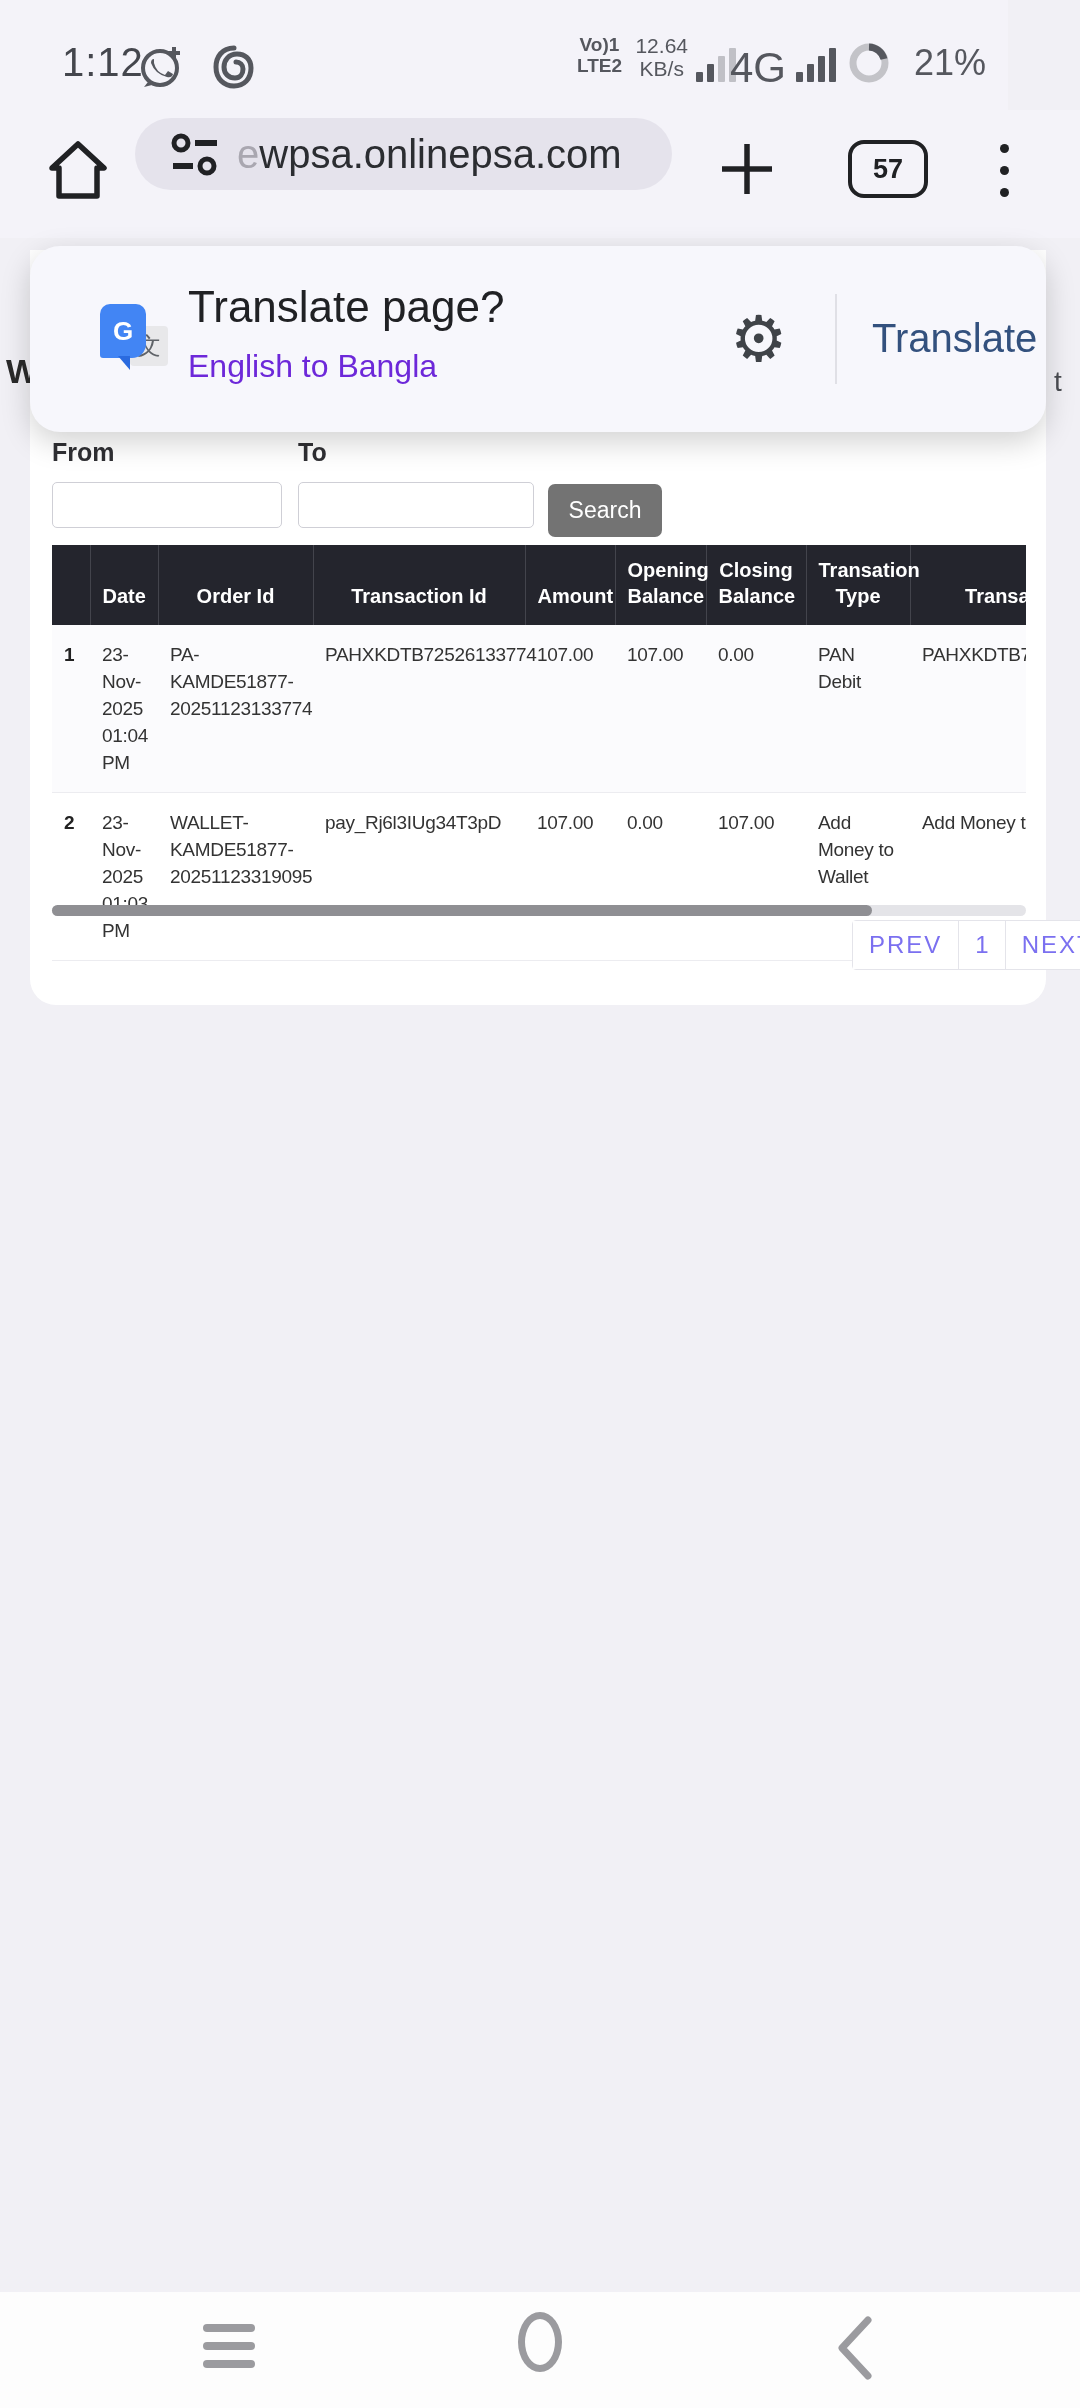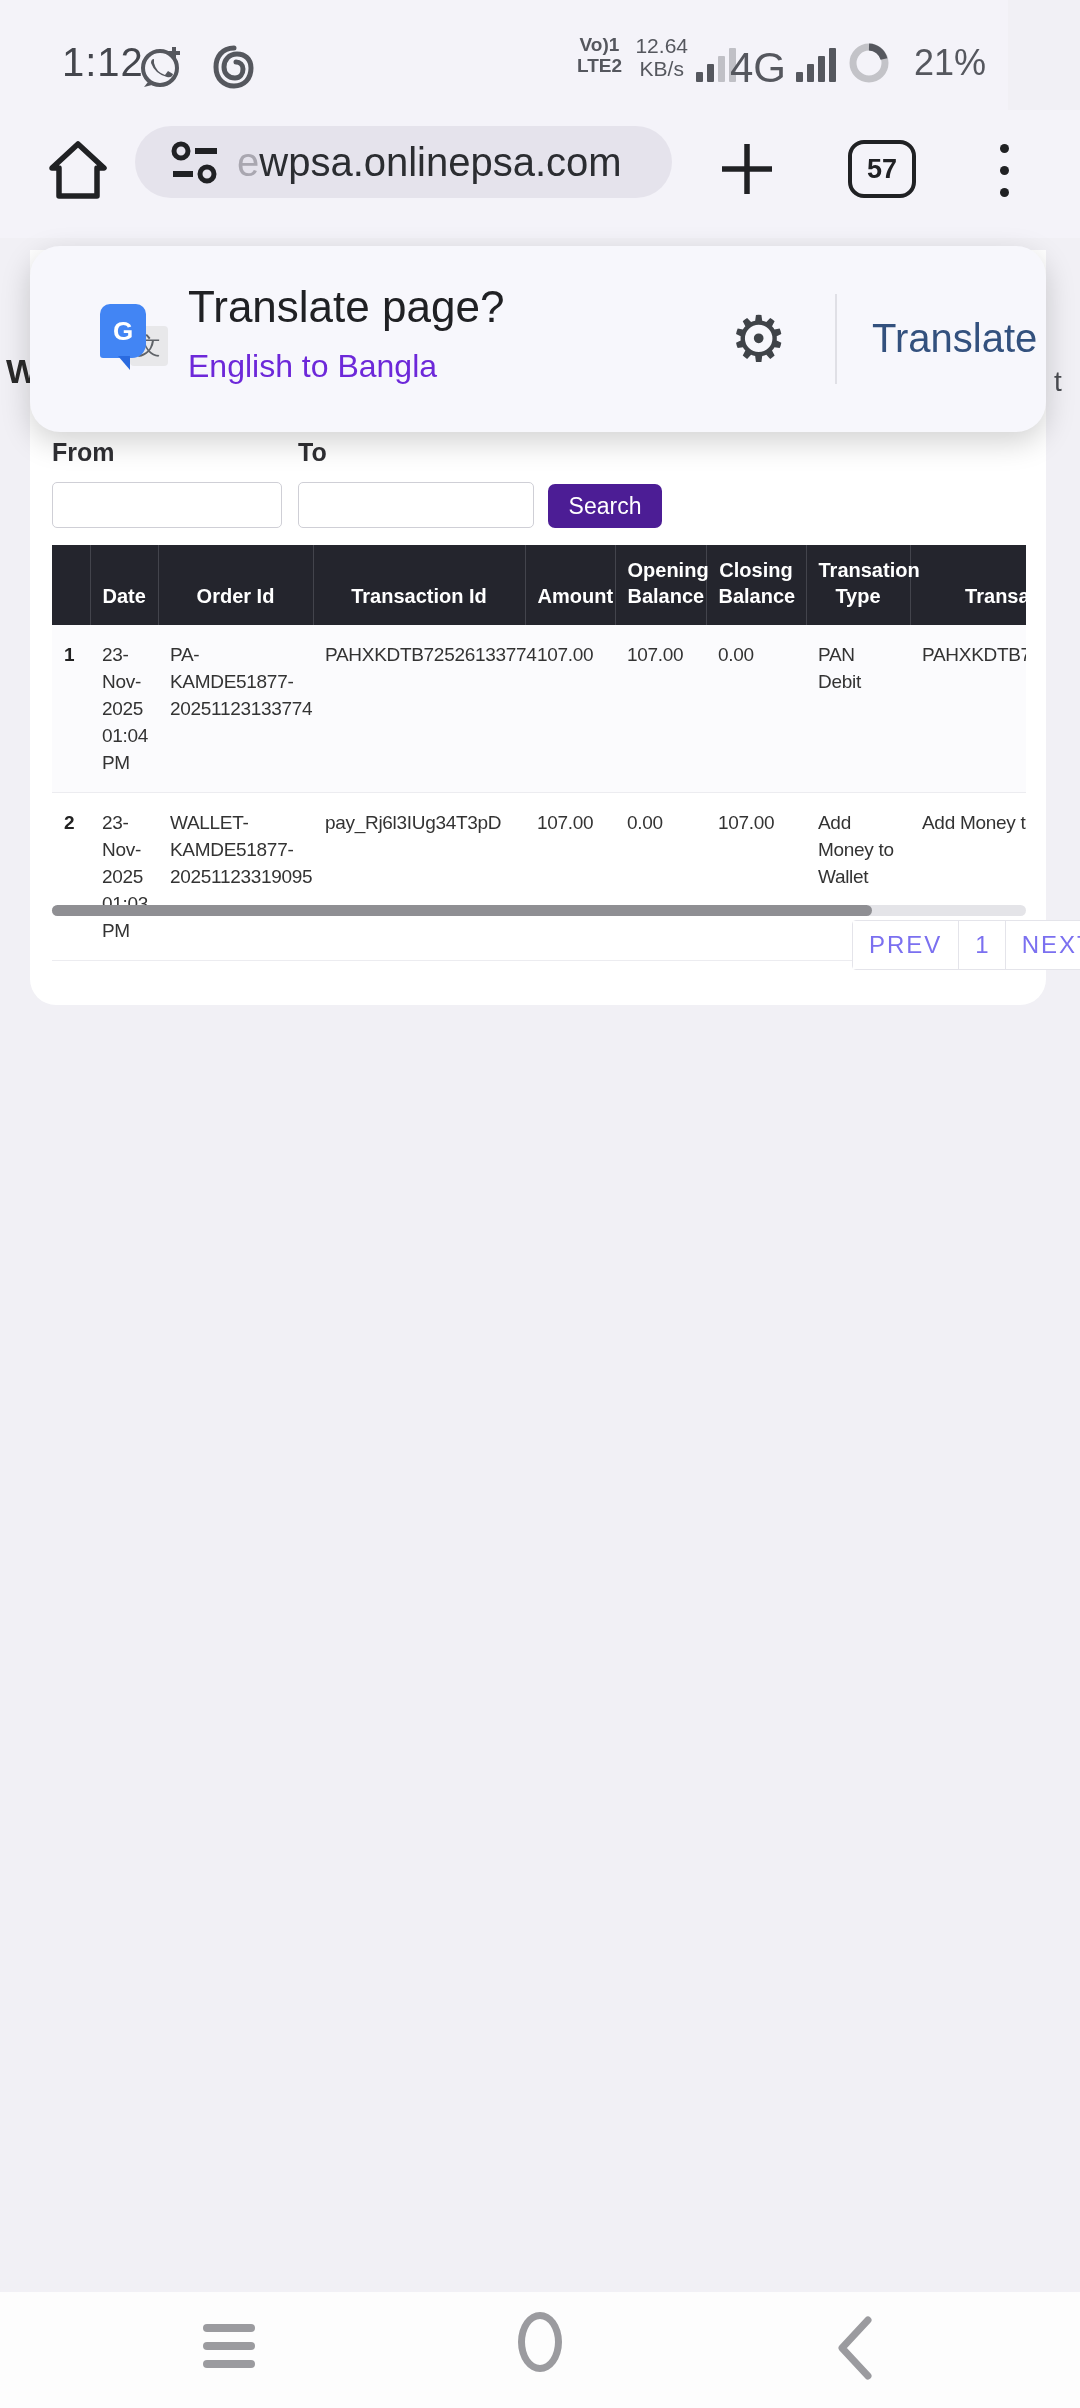"ewpsa.onlinepsa.com" .url-pill { top: 16px -> 8px }
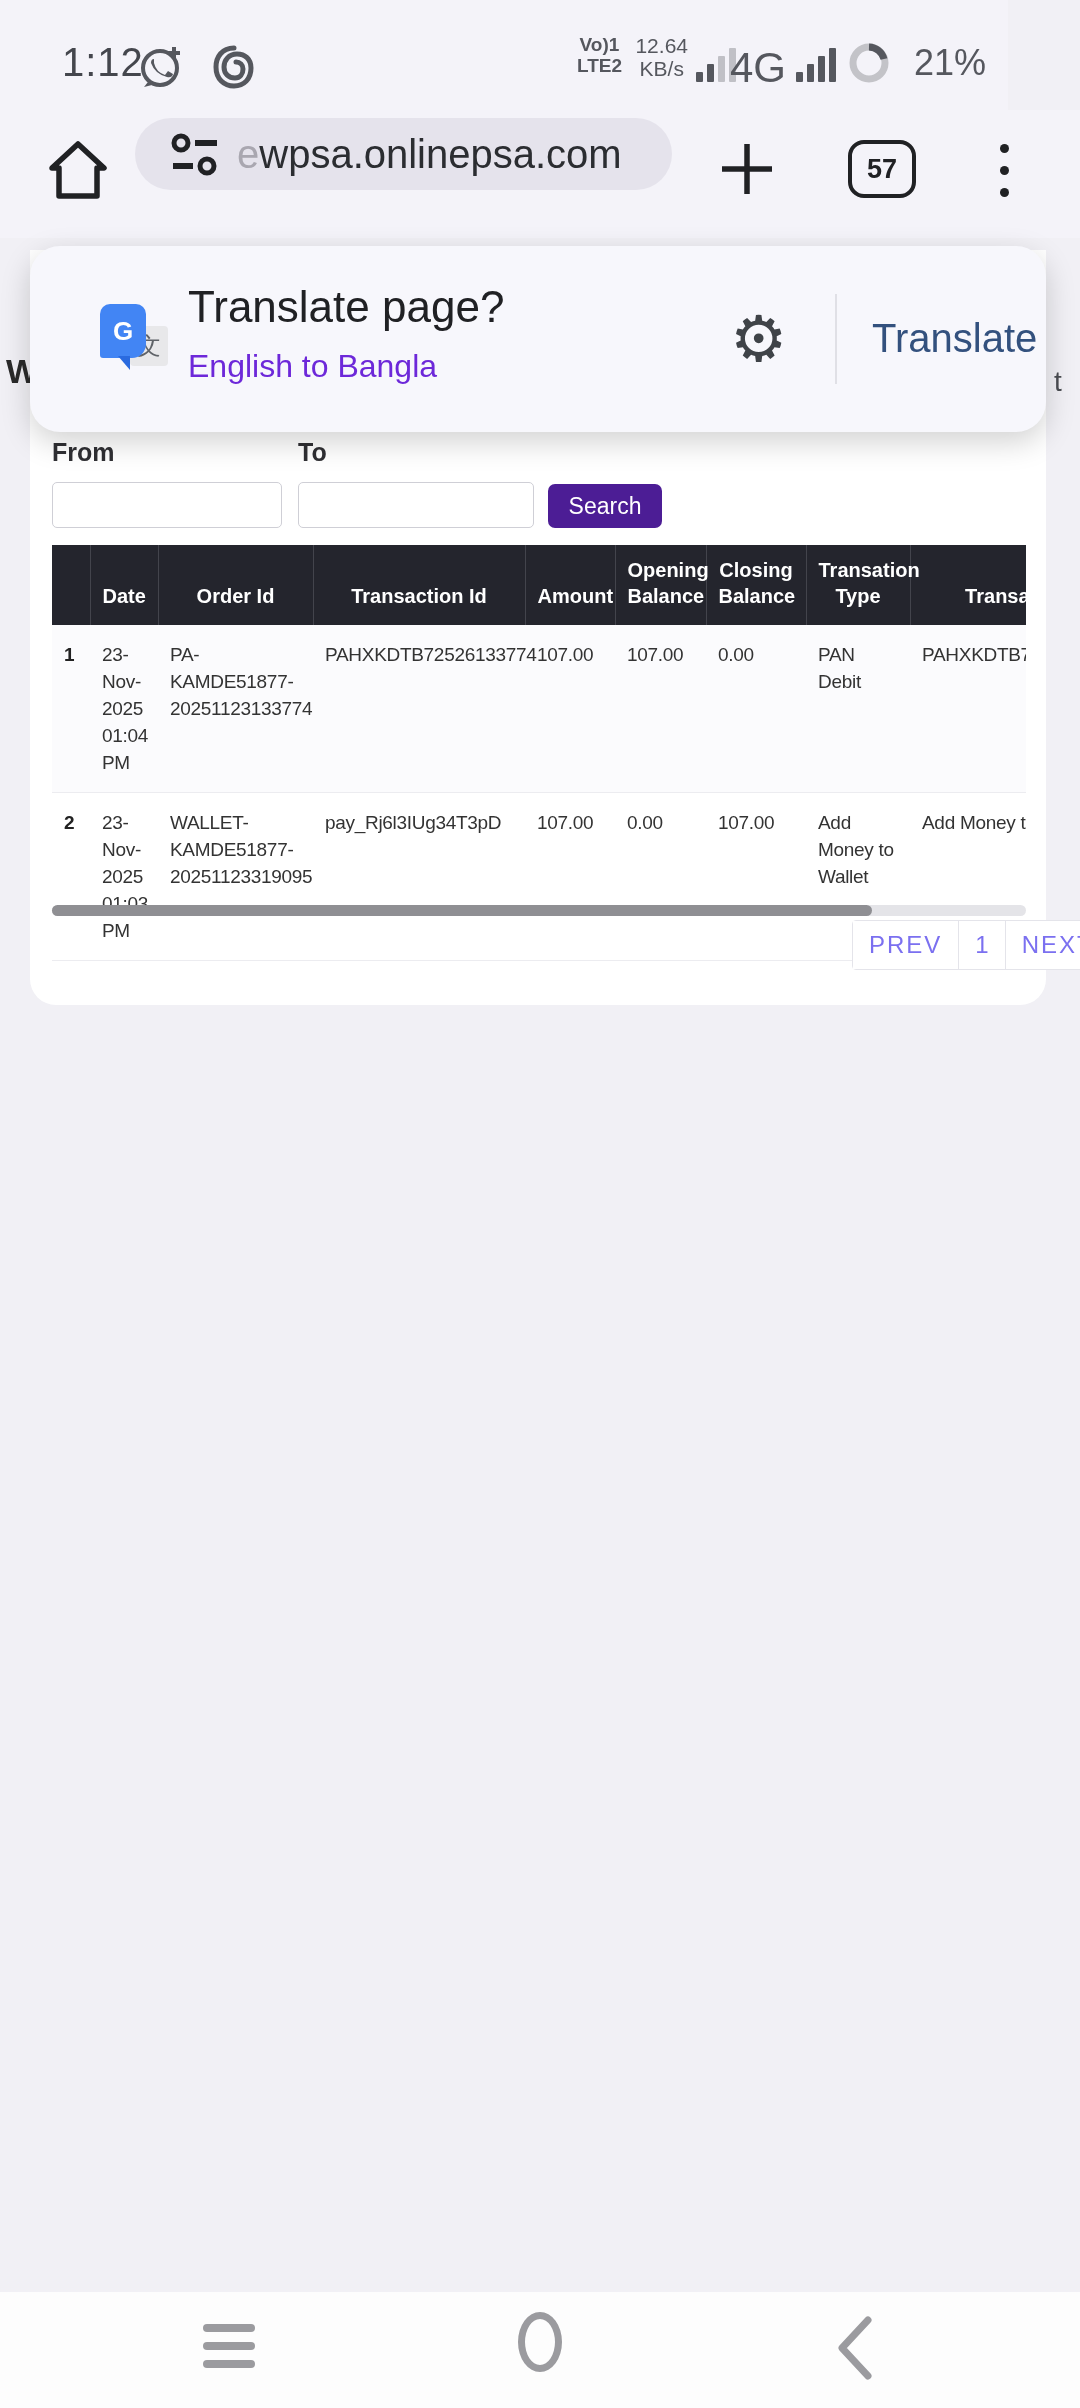"57" .tab-box { width: 68px -> 80px }
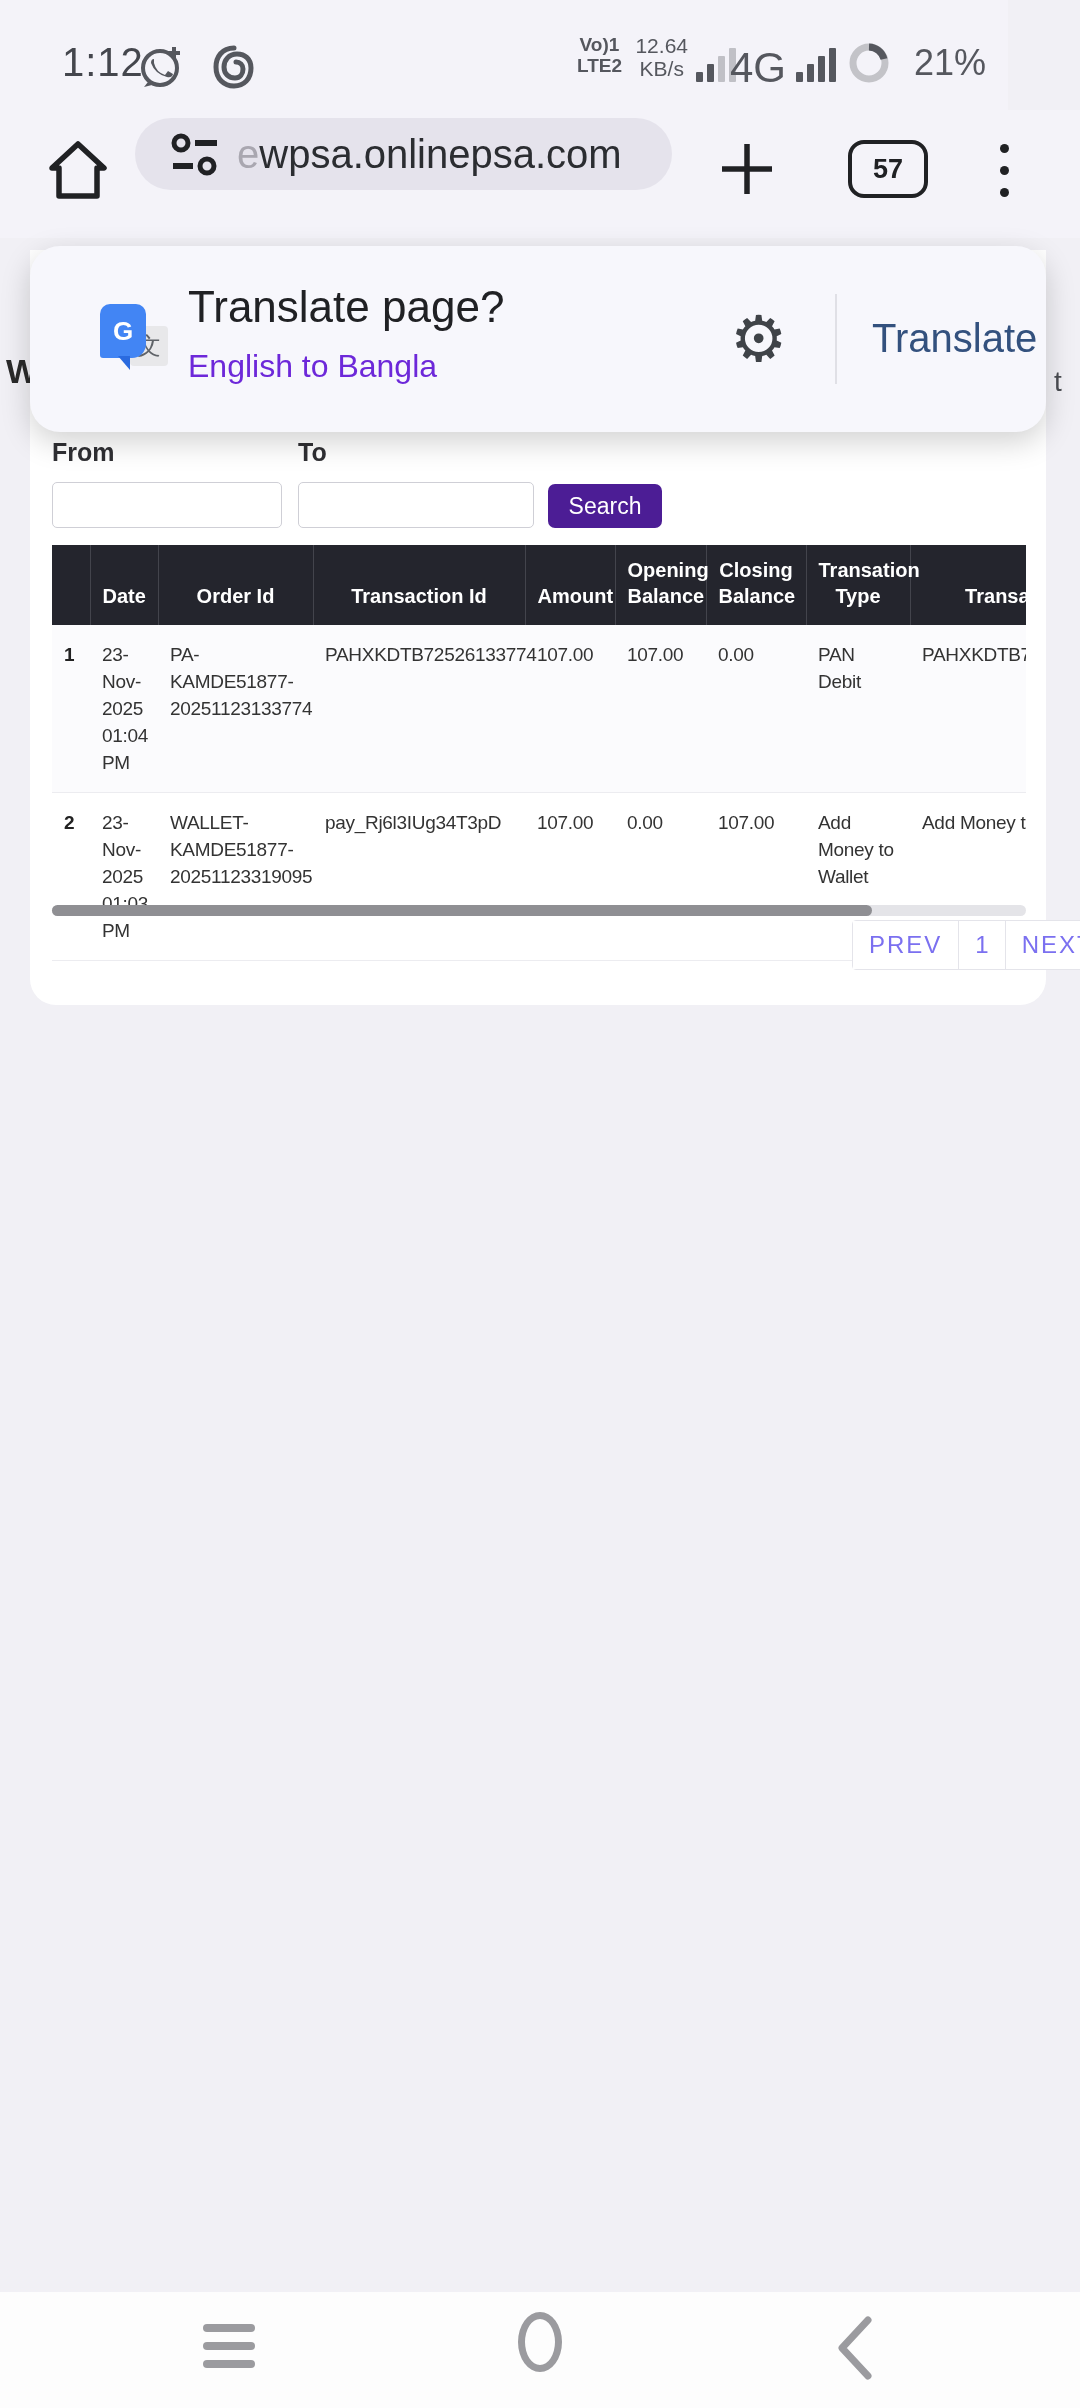"Search" .search-btn { background: #4c1d95 -> #737373; height: 44px -> 53px }
